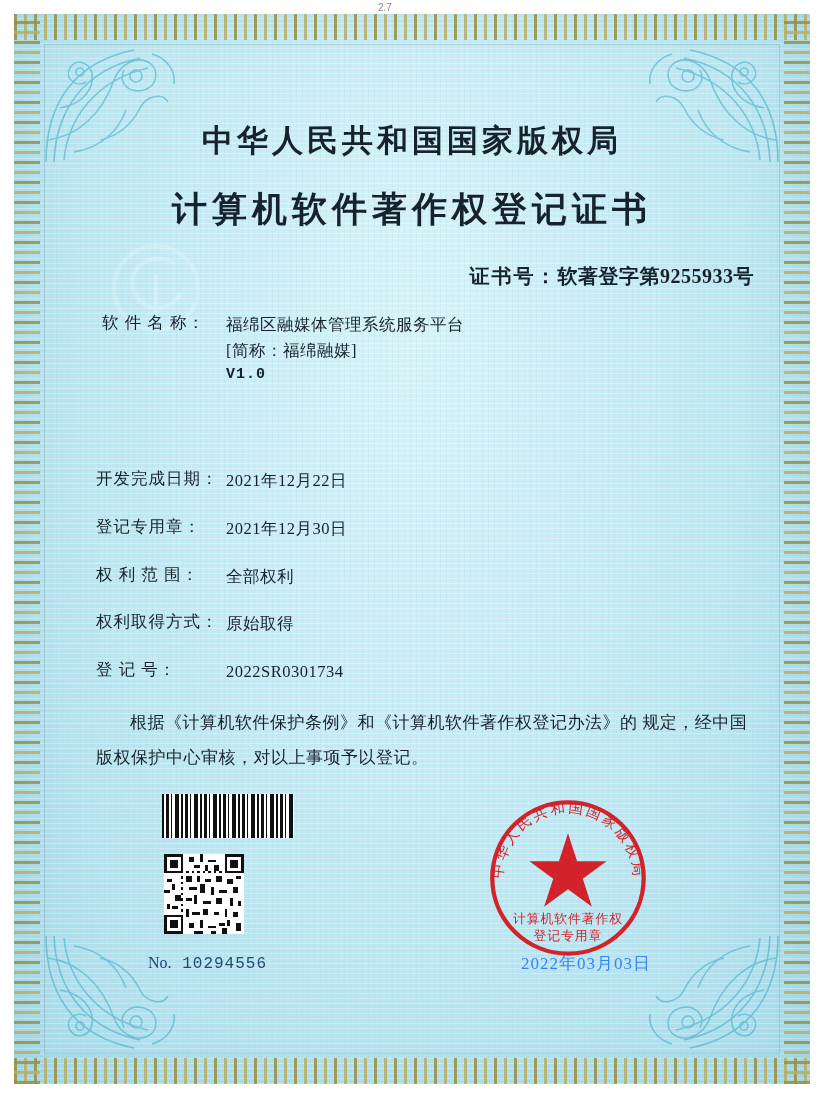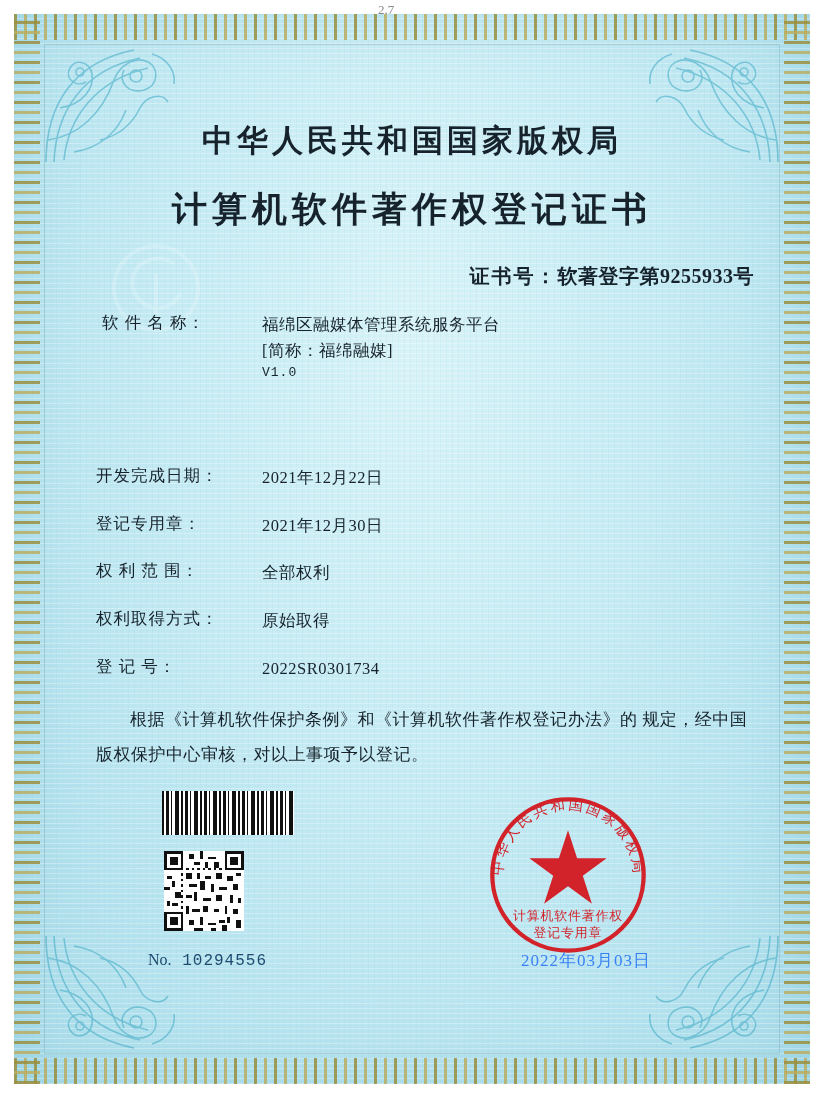"2.7" .page-mark { font-family: Liberation Serif, serif -> Liberation Sans, sans-serif; font-size: 13px -> 10px }
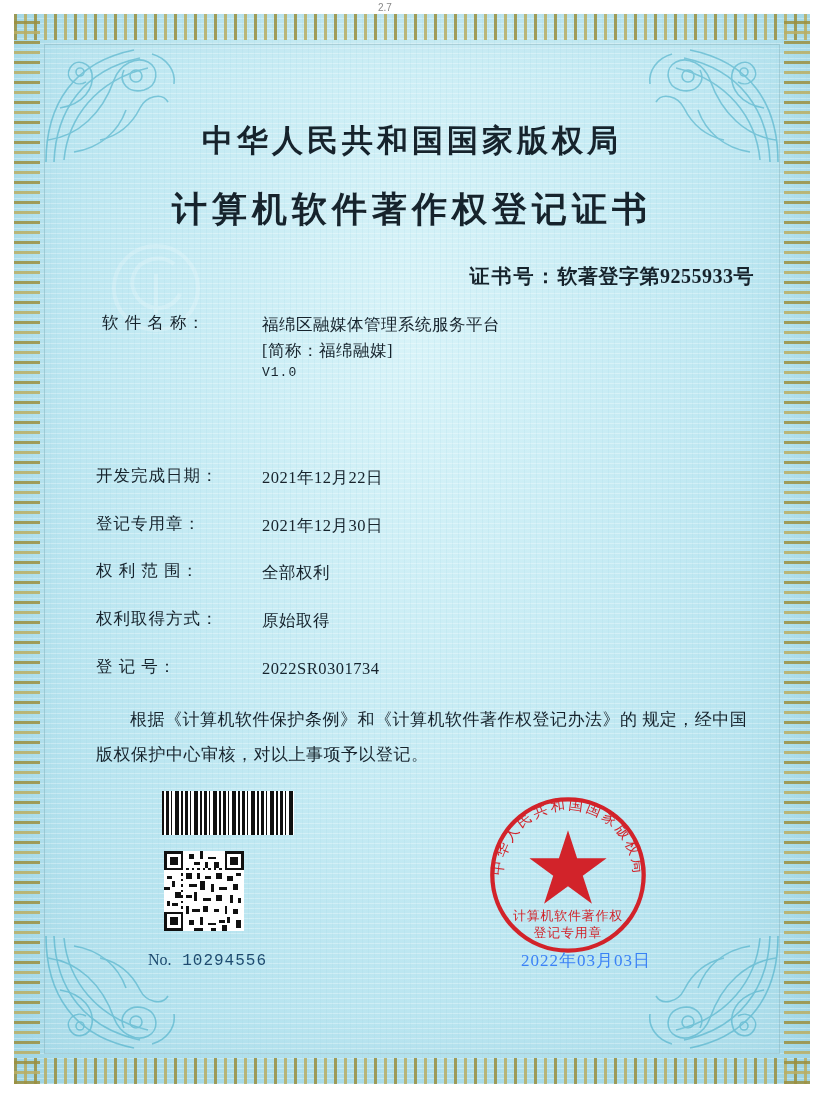"软 件 名 称：" .field-row { gap: 36px -> none }
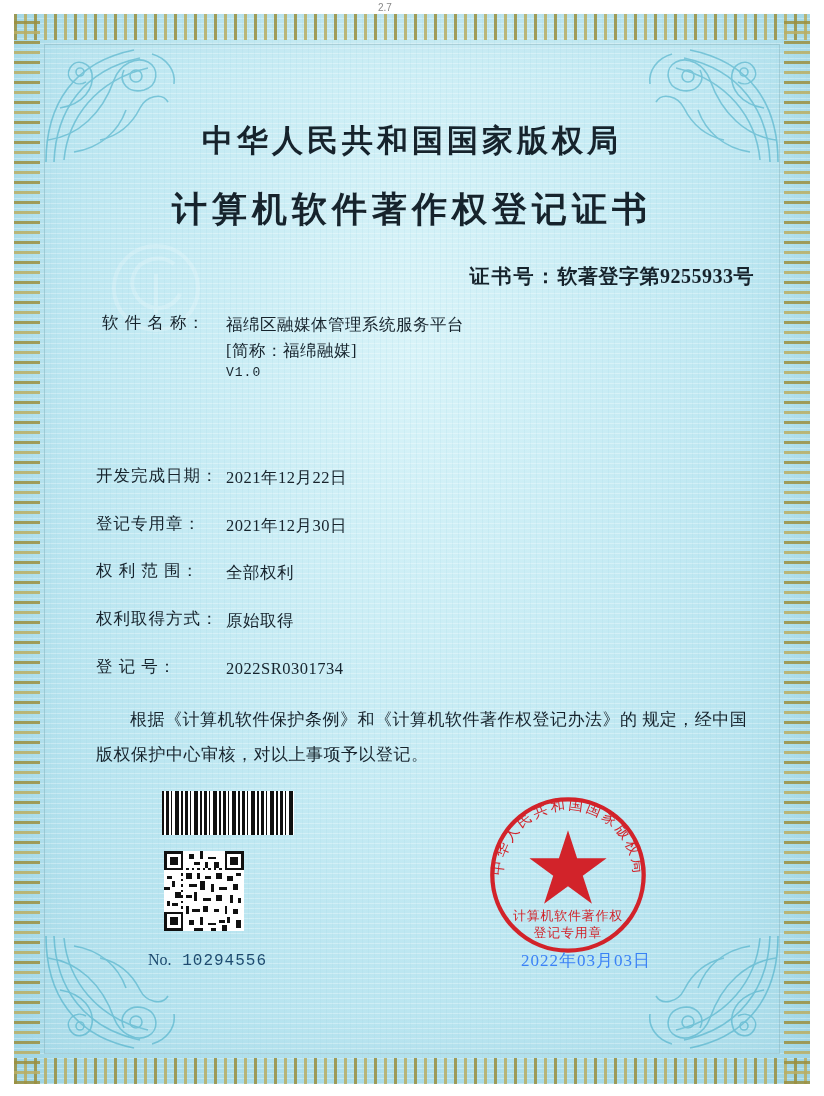"V1.0" .mono-ver { font-size: 13px -> 15px; font-weight: none -> bold }
